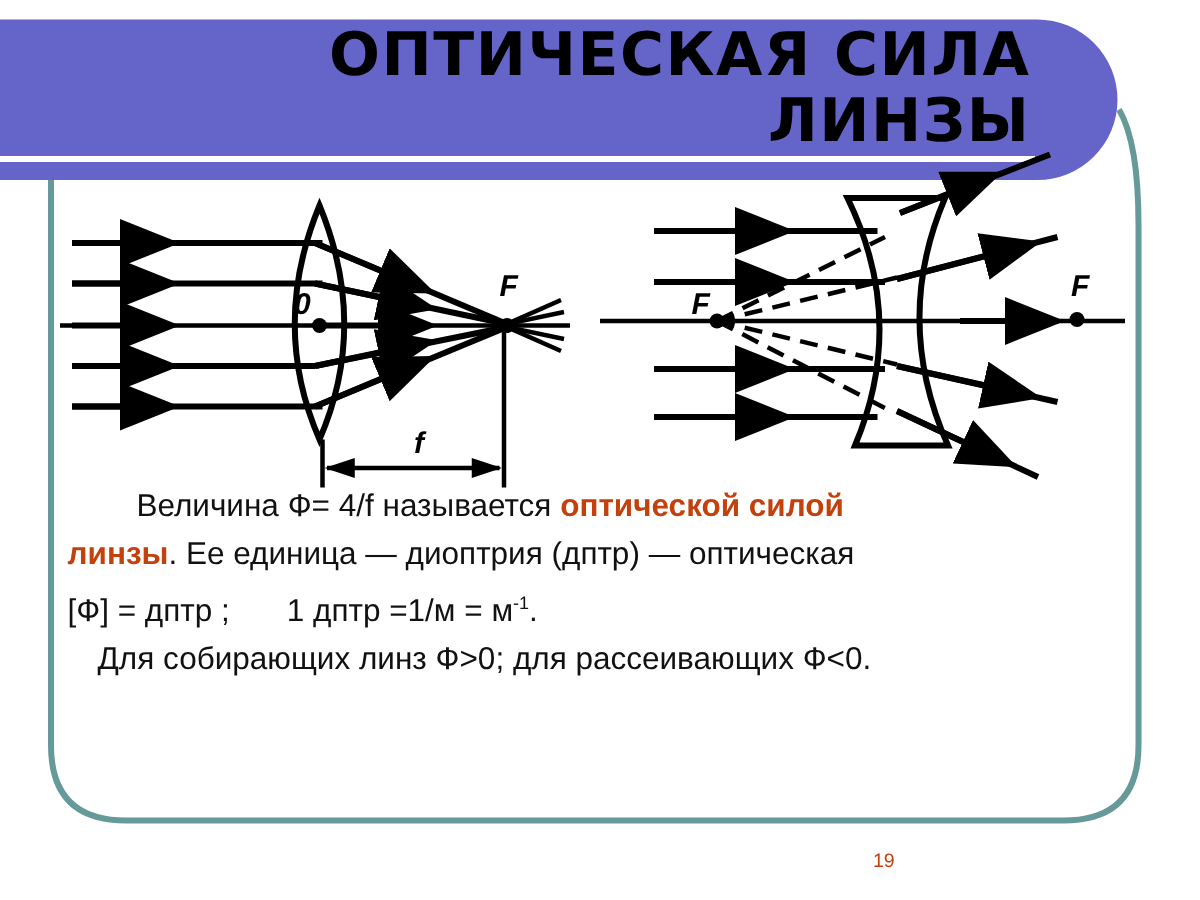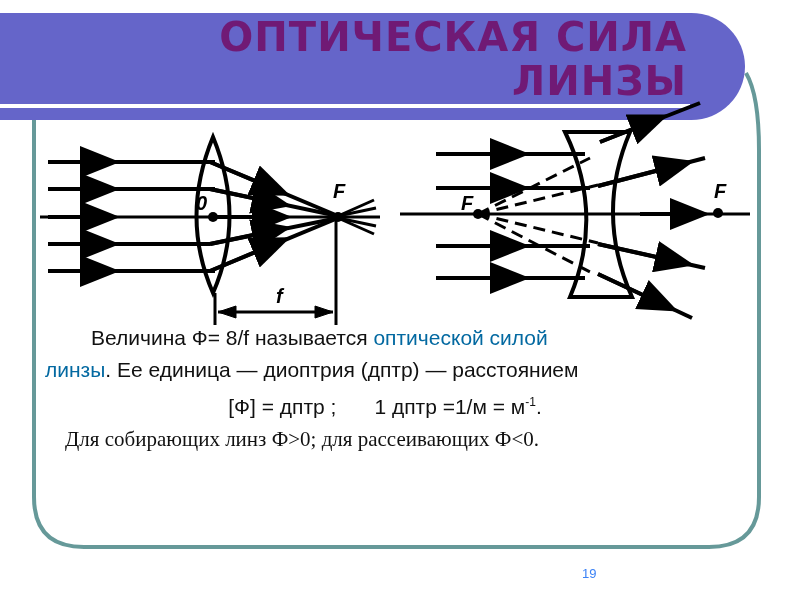"ОПТИЧЕСКАЯ СИЛА" .title { color: #701a75 -> #000000 }
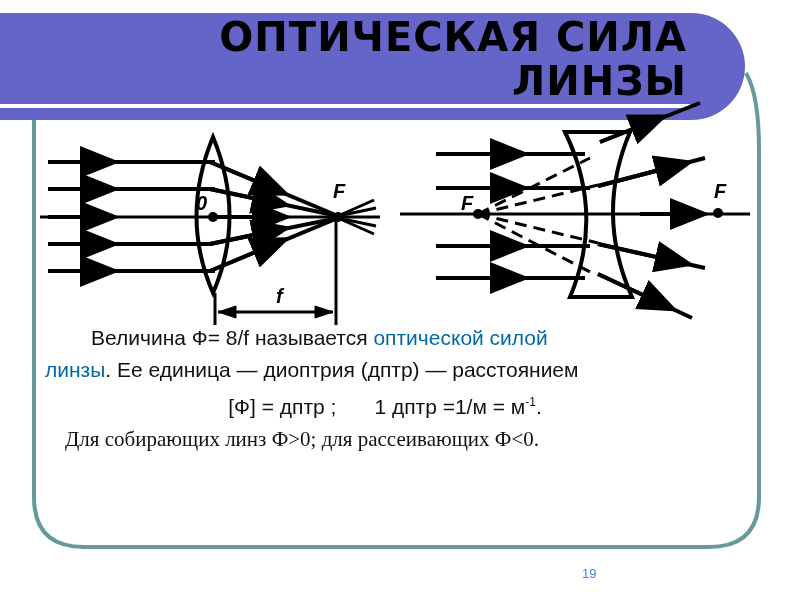"Величина Ф= 8/f называется" span { text: 8/f -> 4/f }
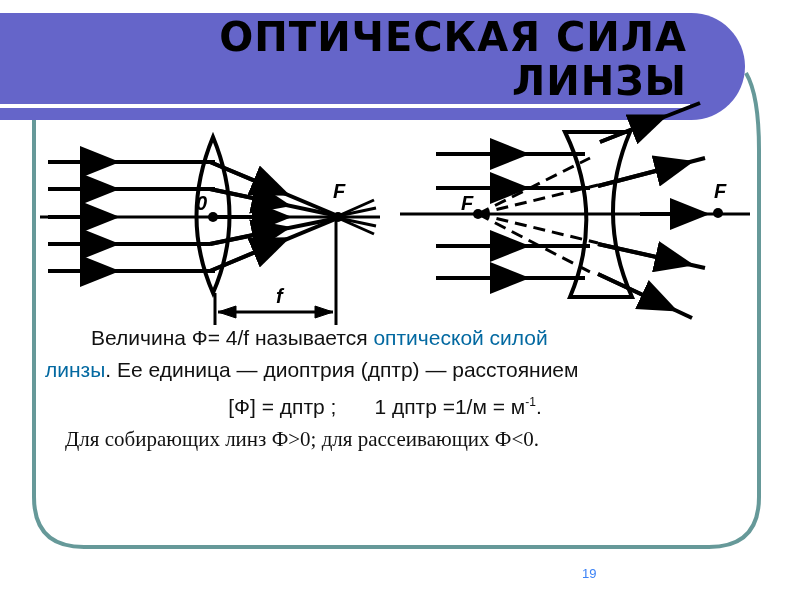"оптической силой" .red { color: #0369a1 -> #c2410c; font-weight: none -> bold }
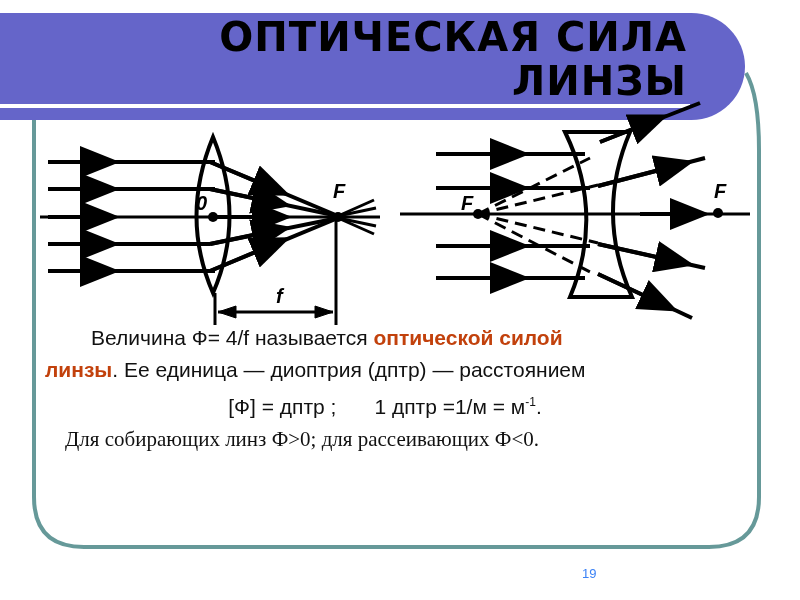". Ее единица — диоптрия" span { text: расстоянием -> оптическая }
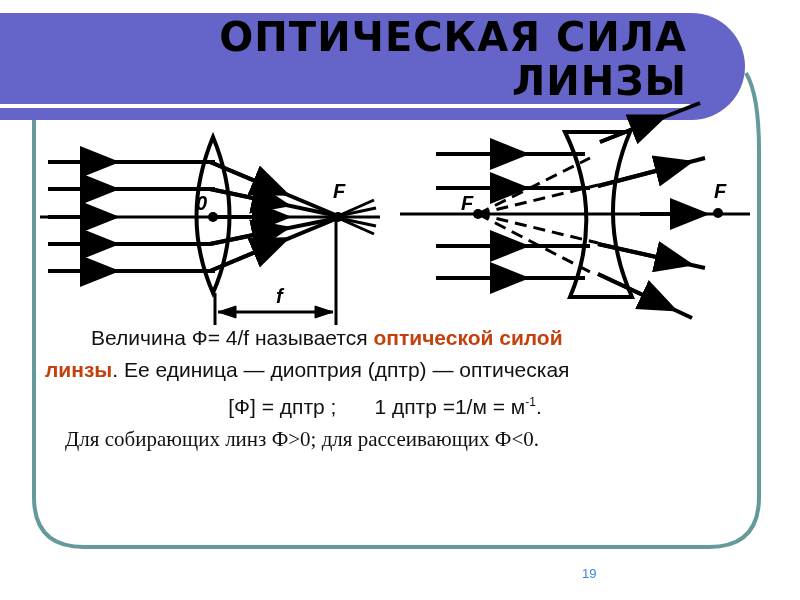"[Ф] = дптр ; 1" .center { text-align: center -> left }
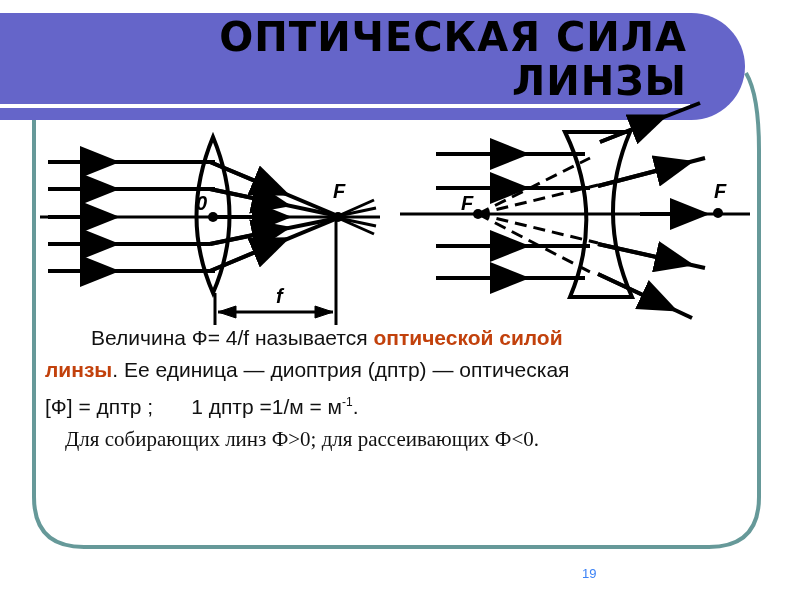"Для собирающих линз Ф>0; для" p { font-family: Liberation Serif, serif -> none }
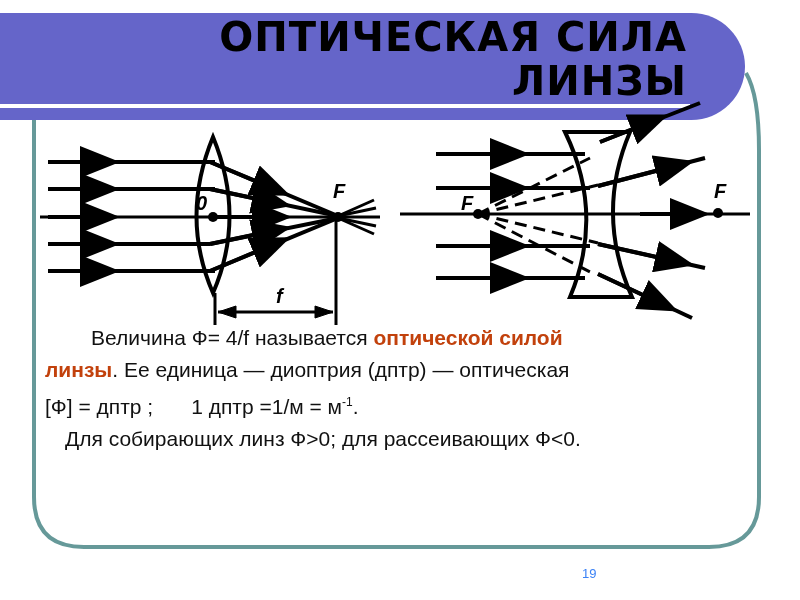"19" .page-num { color: #3b82f6 -> #c2410c }
